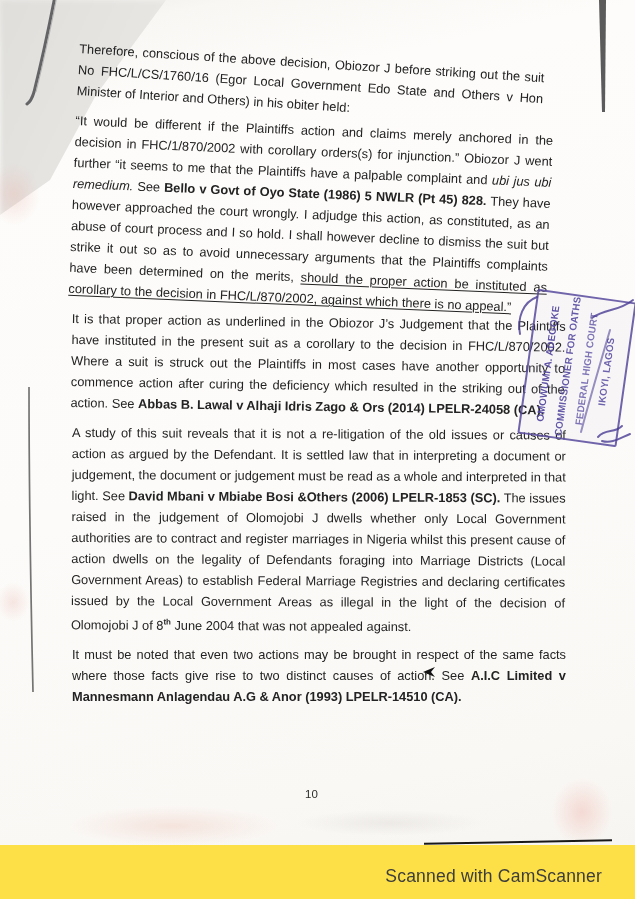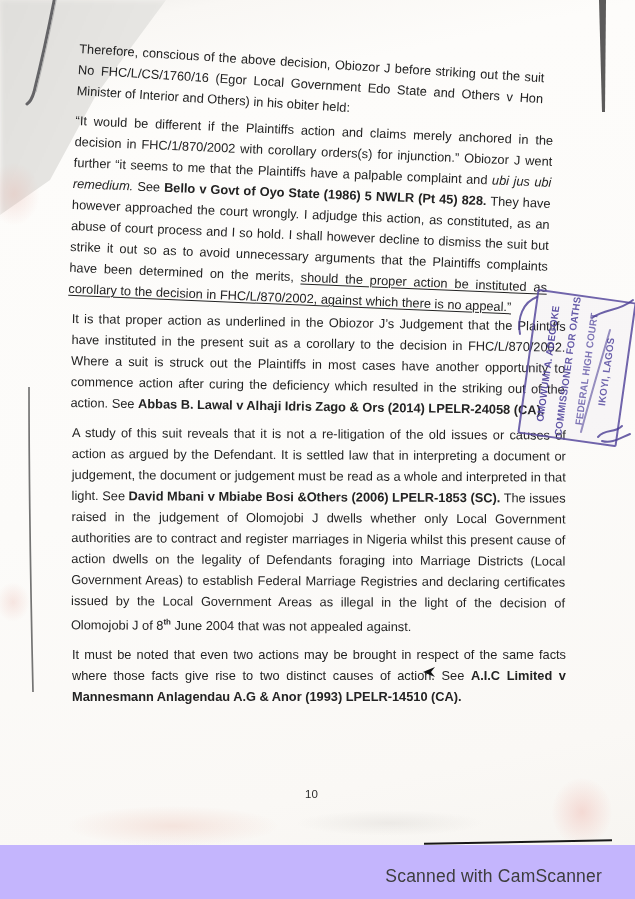"Scanned with CamScanner" .footer { background: #c4b5fd -> #fde047 }
